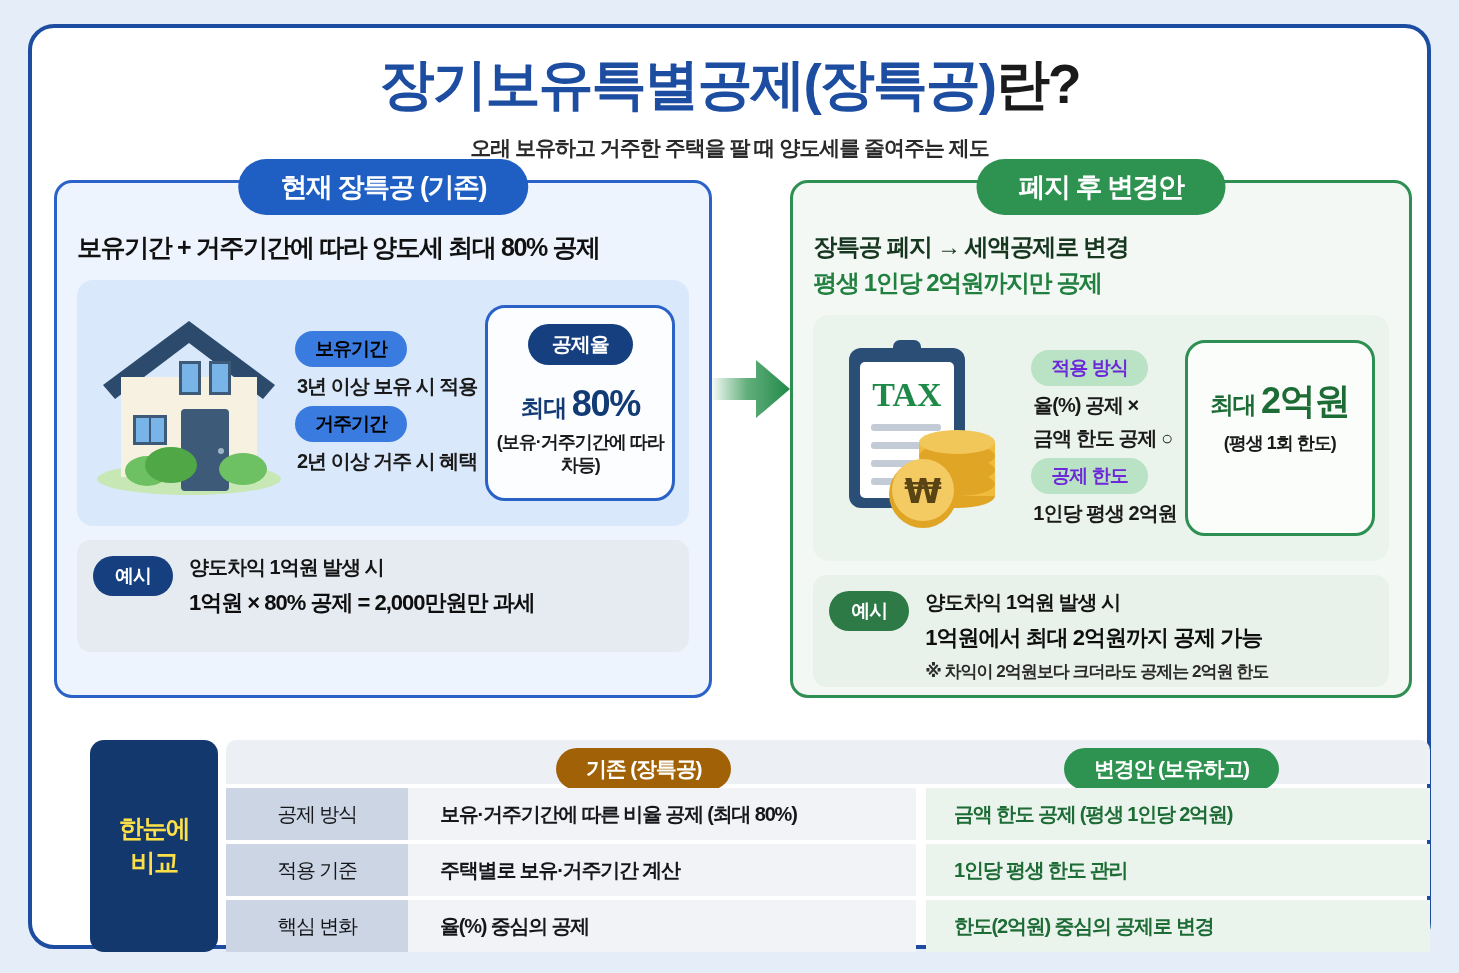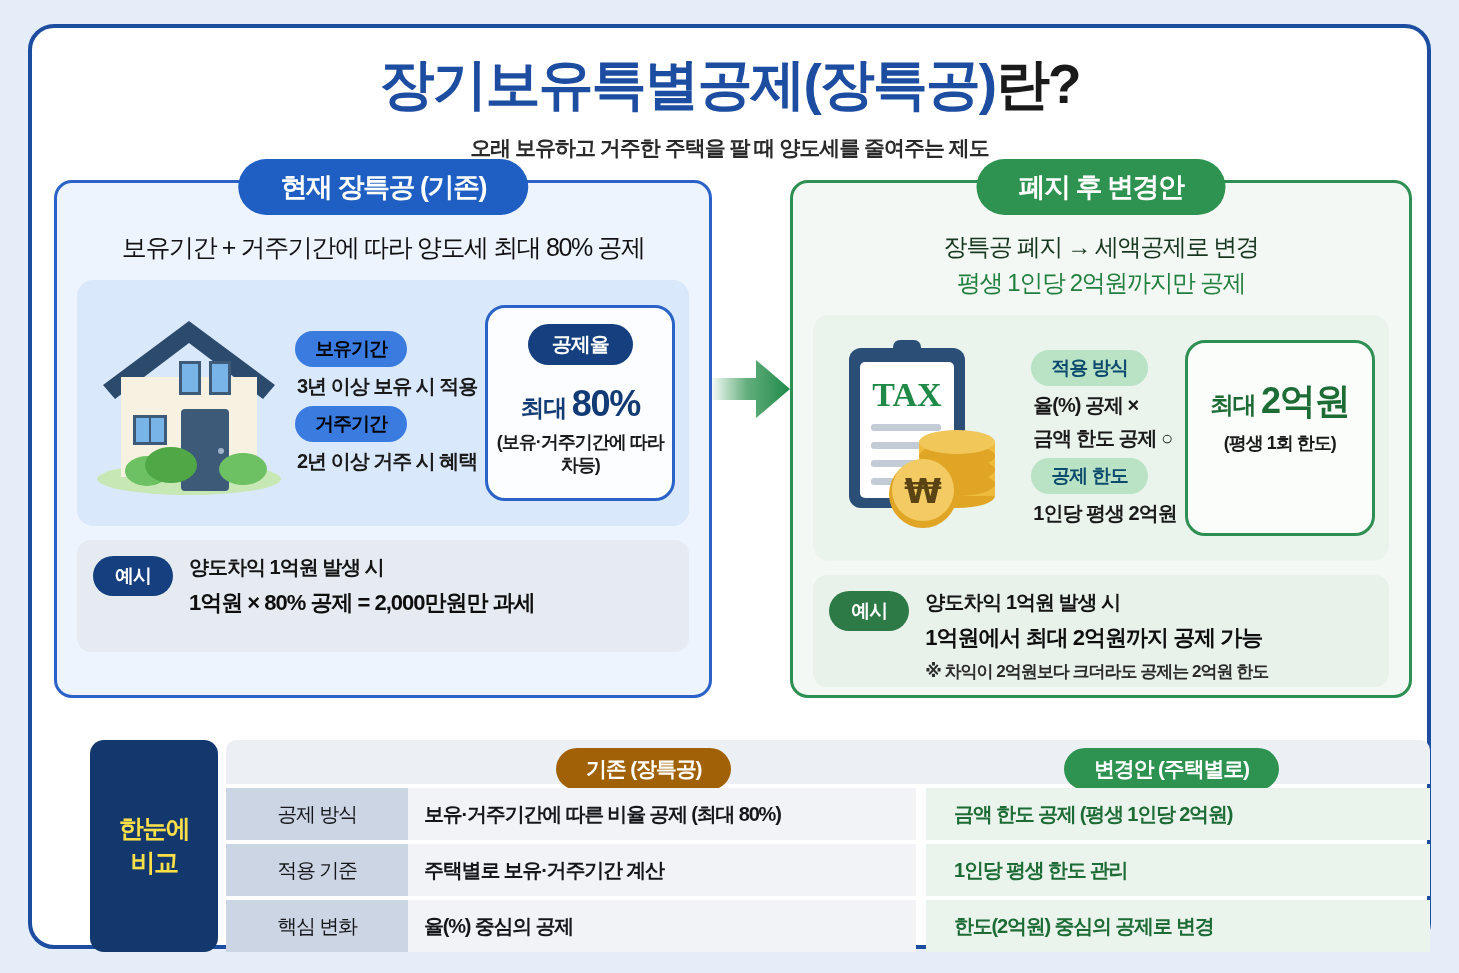"보유기간 + 거주기간에 따라 양도세" .panel-head { font-weight: 400 -> 700; text-align: center -> none }
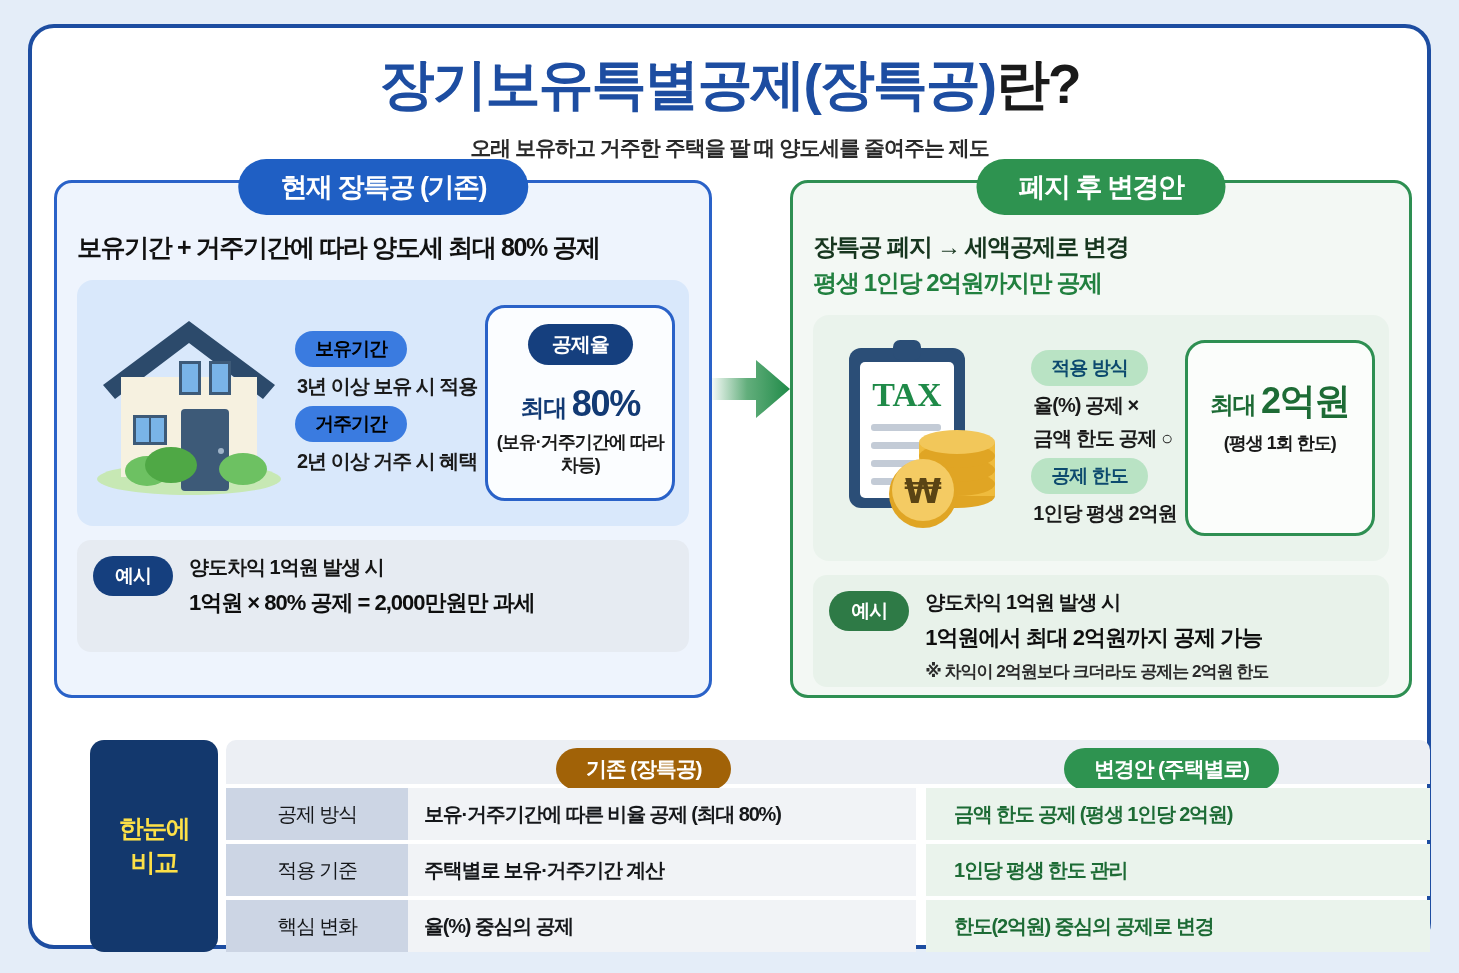"적용 방식" .pill.green { color: #0c4a6e -> #6d28d9 }
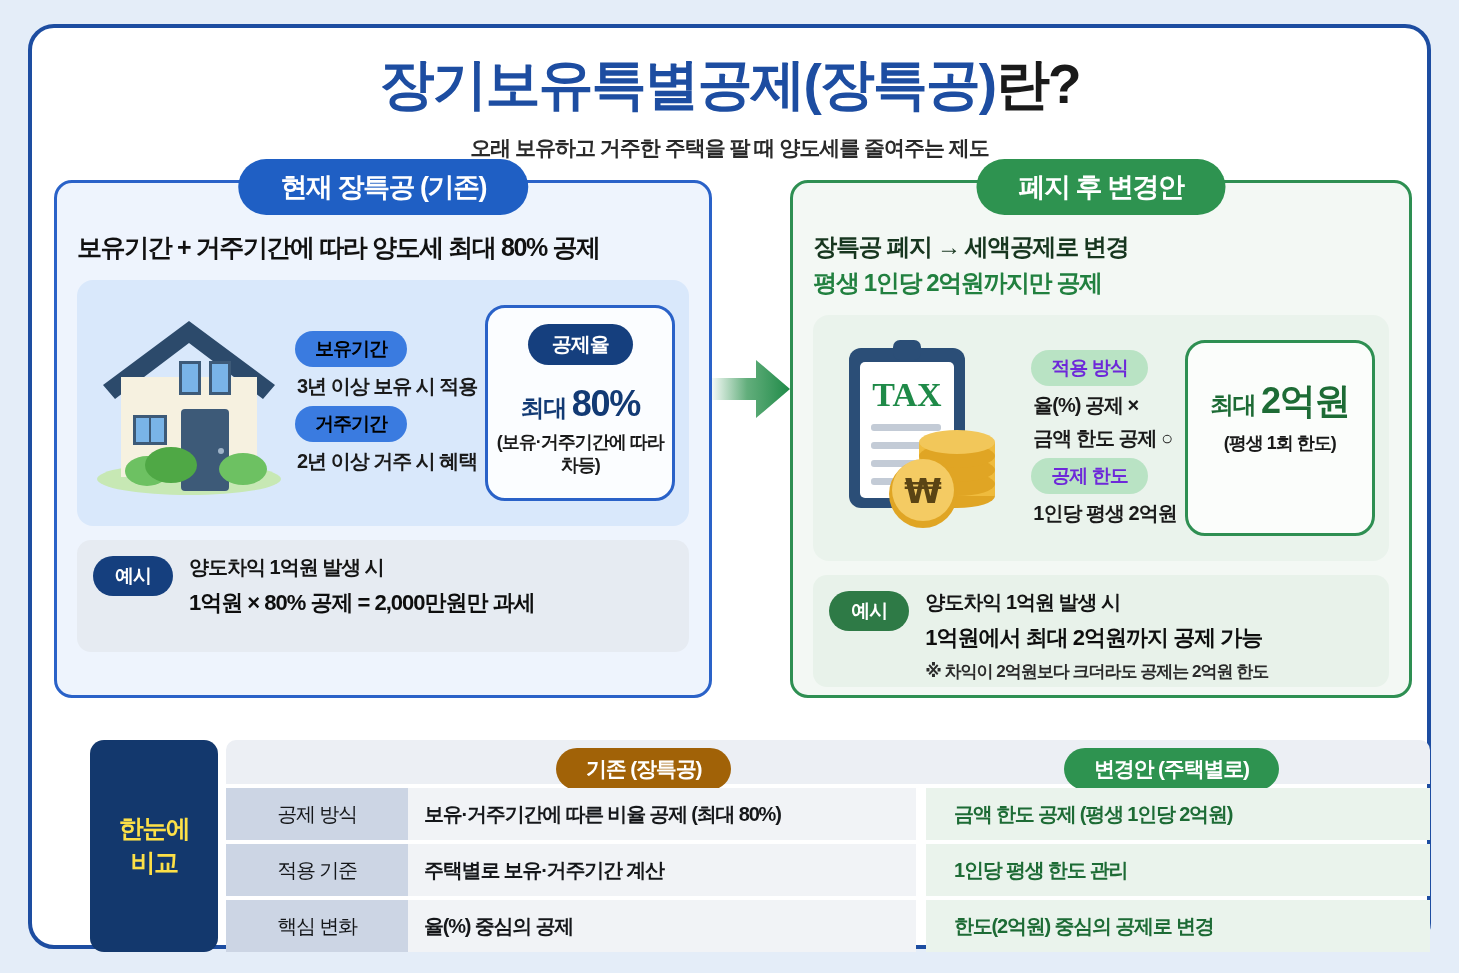"변경안 (주택별로)" div.col-head { text: 주택별로 -> 보유하고 }
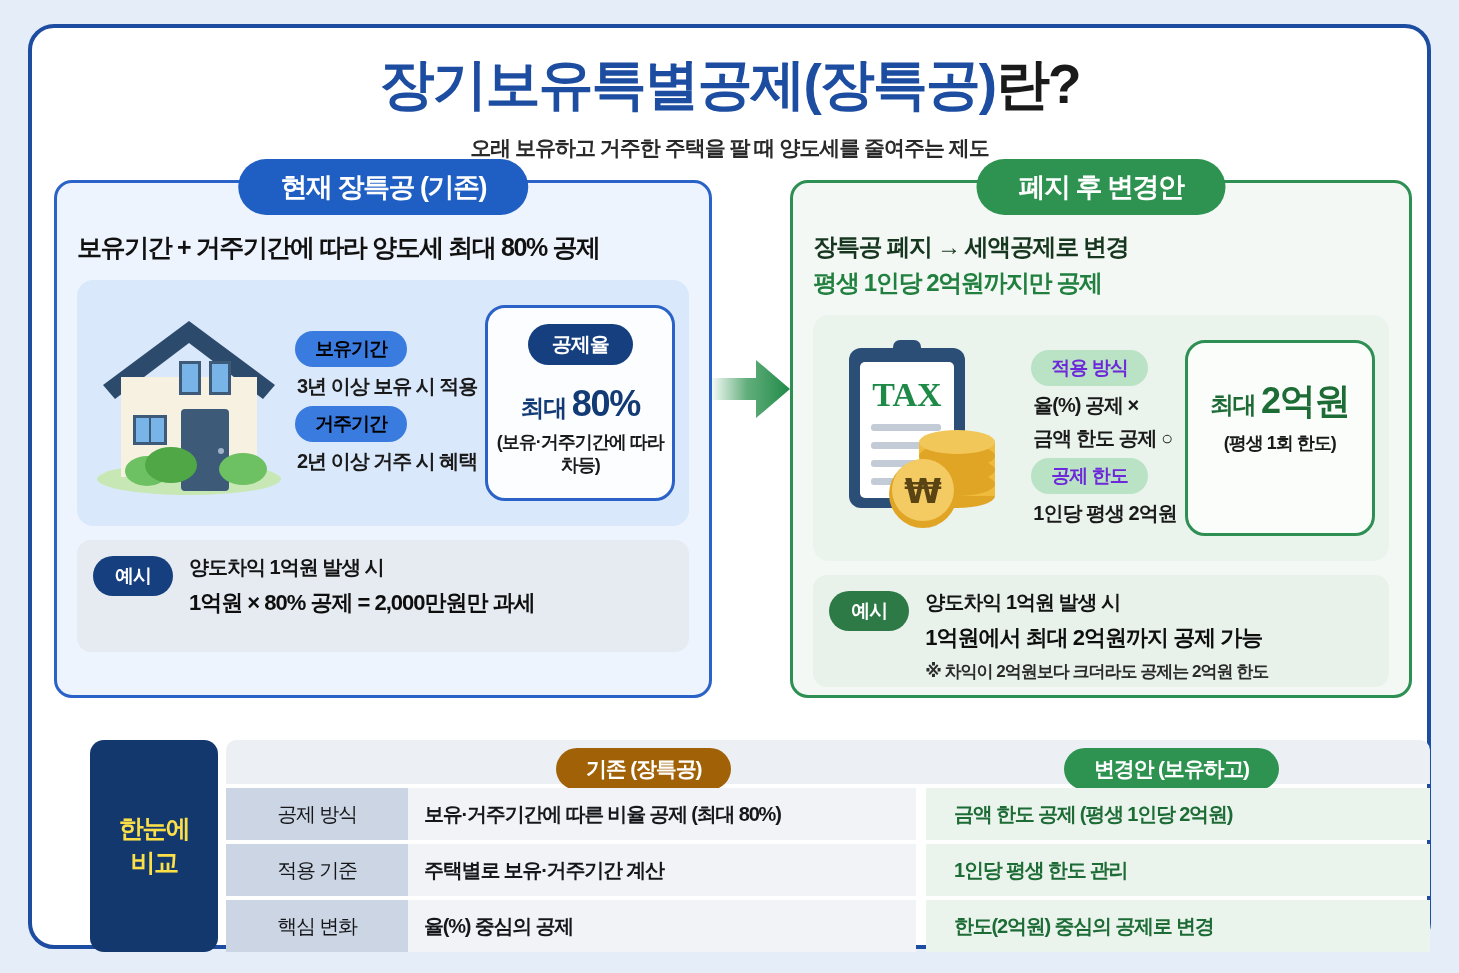"보유·거주기간에 따른 비율 공제 (최대" .cell-old { padding-left: 16px -> 32px }
